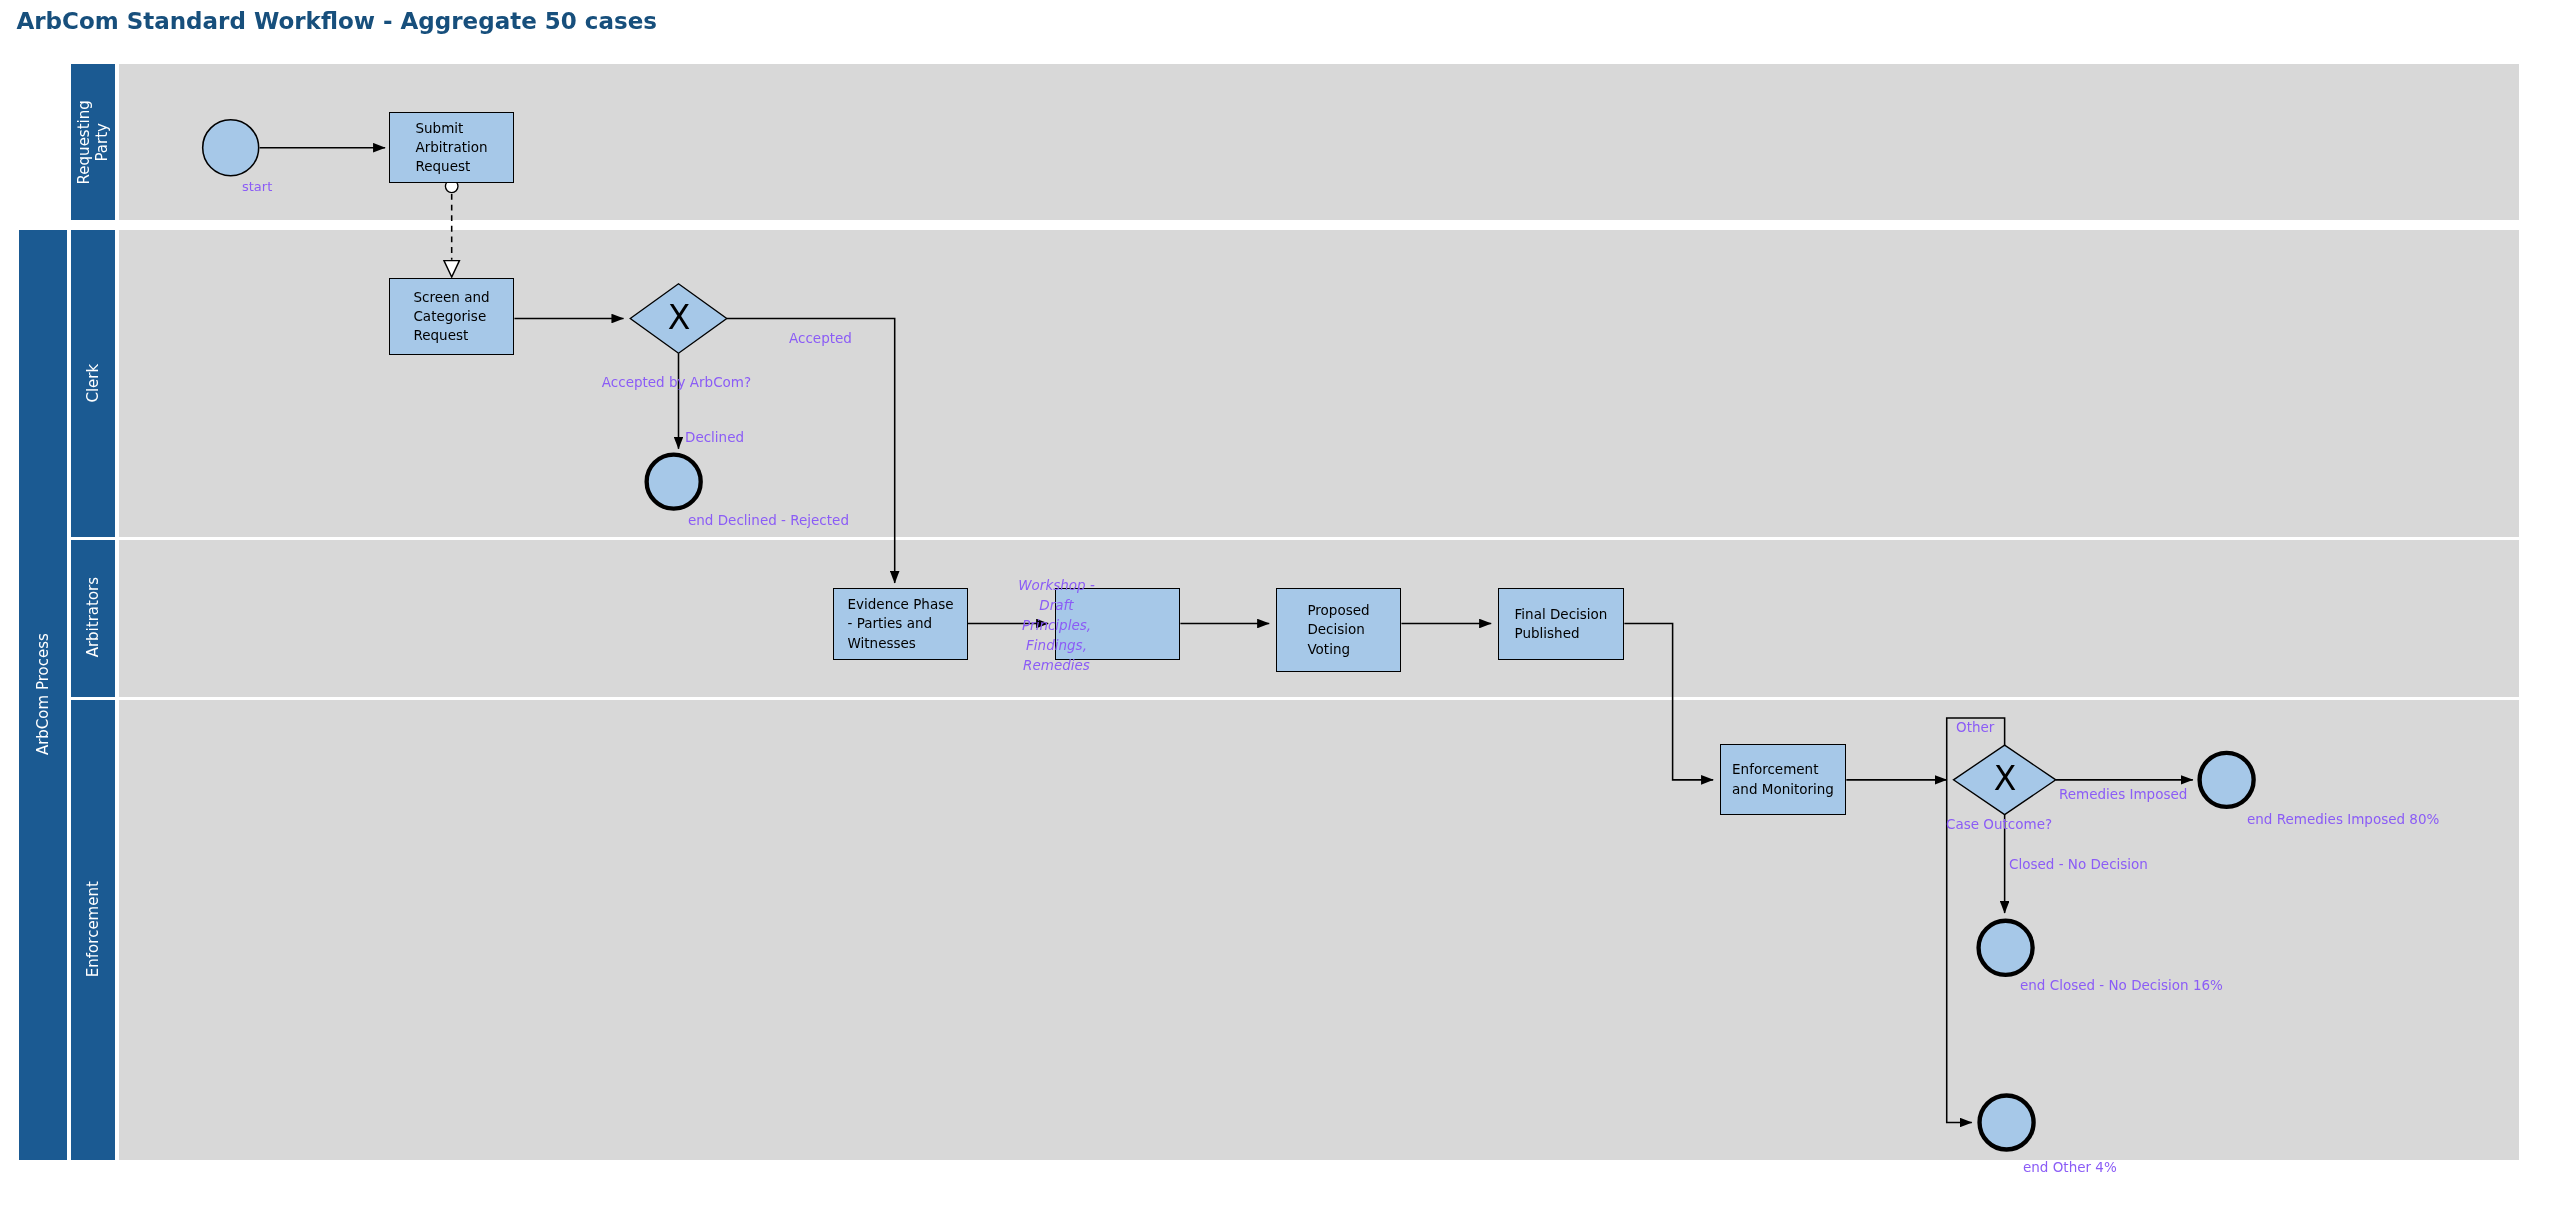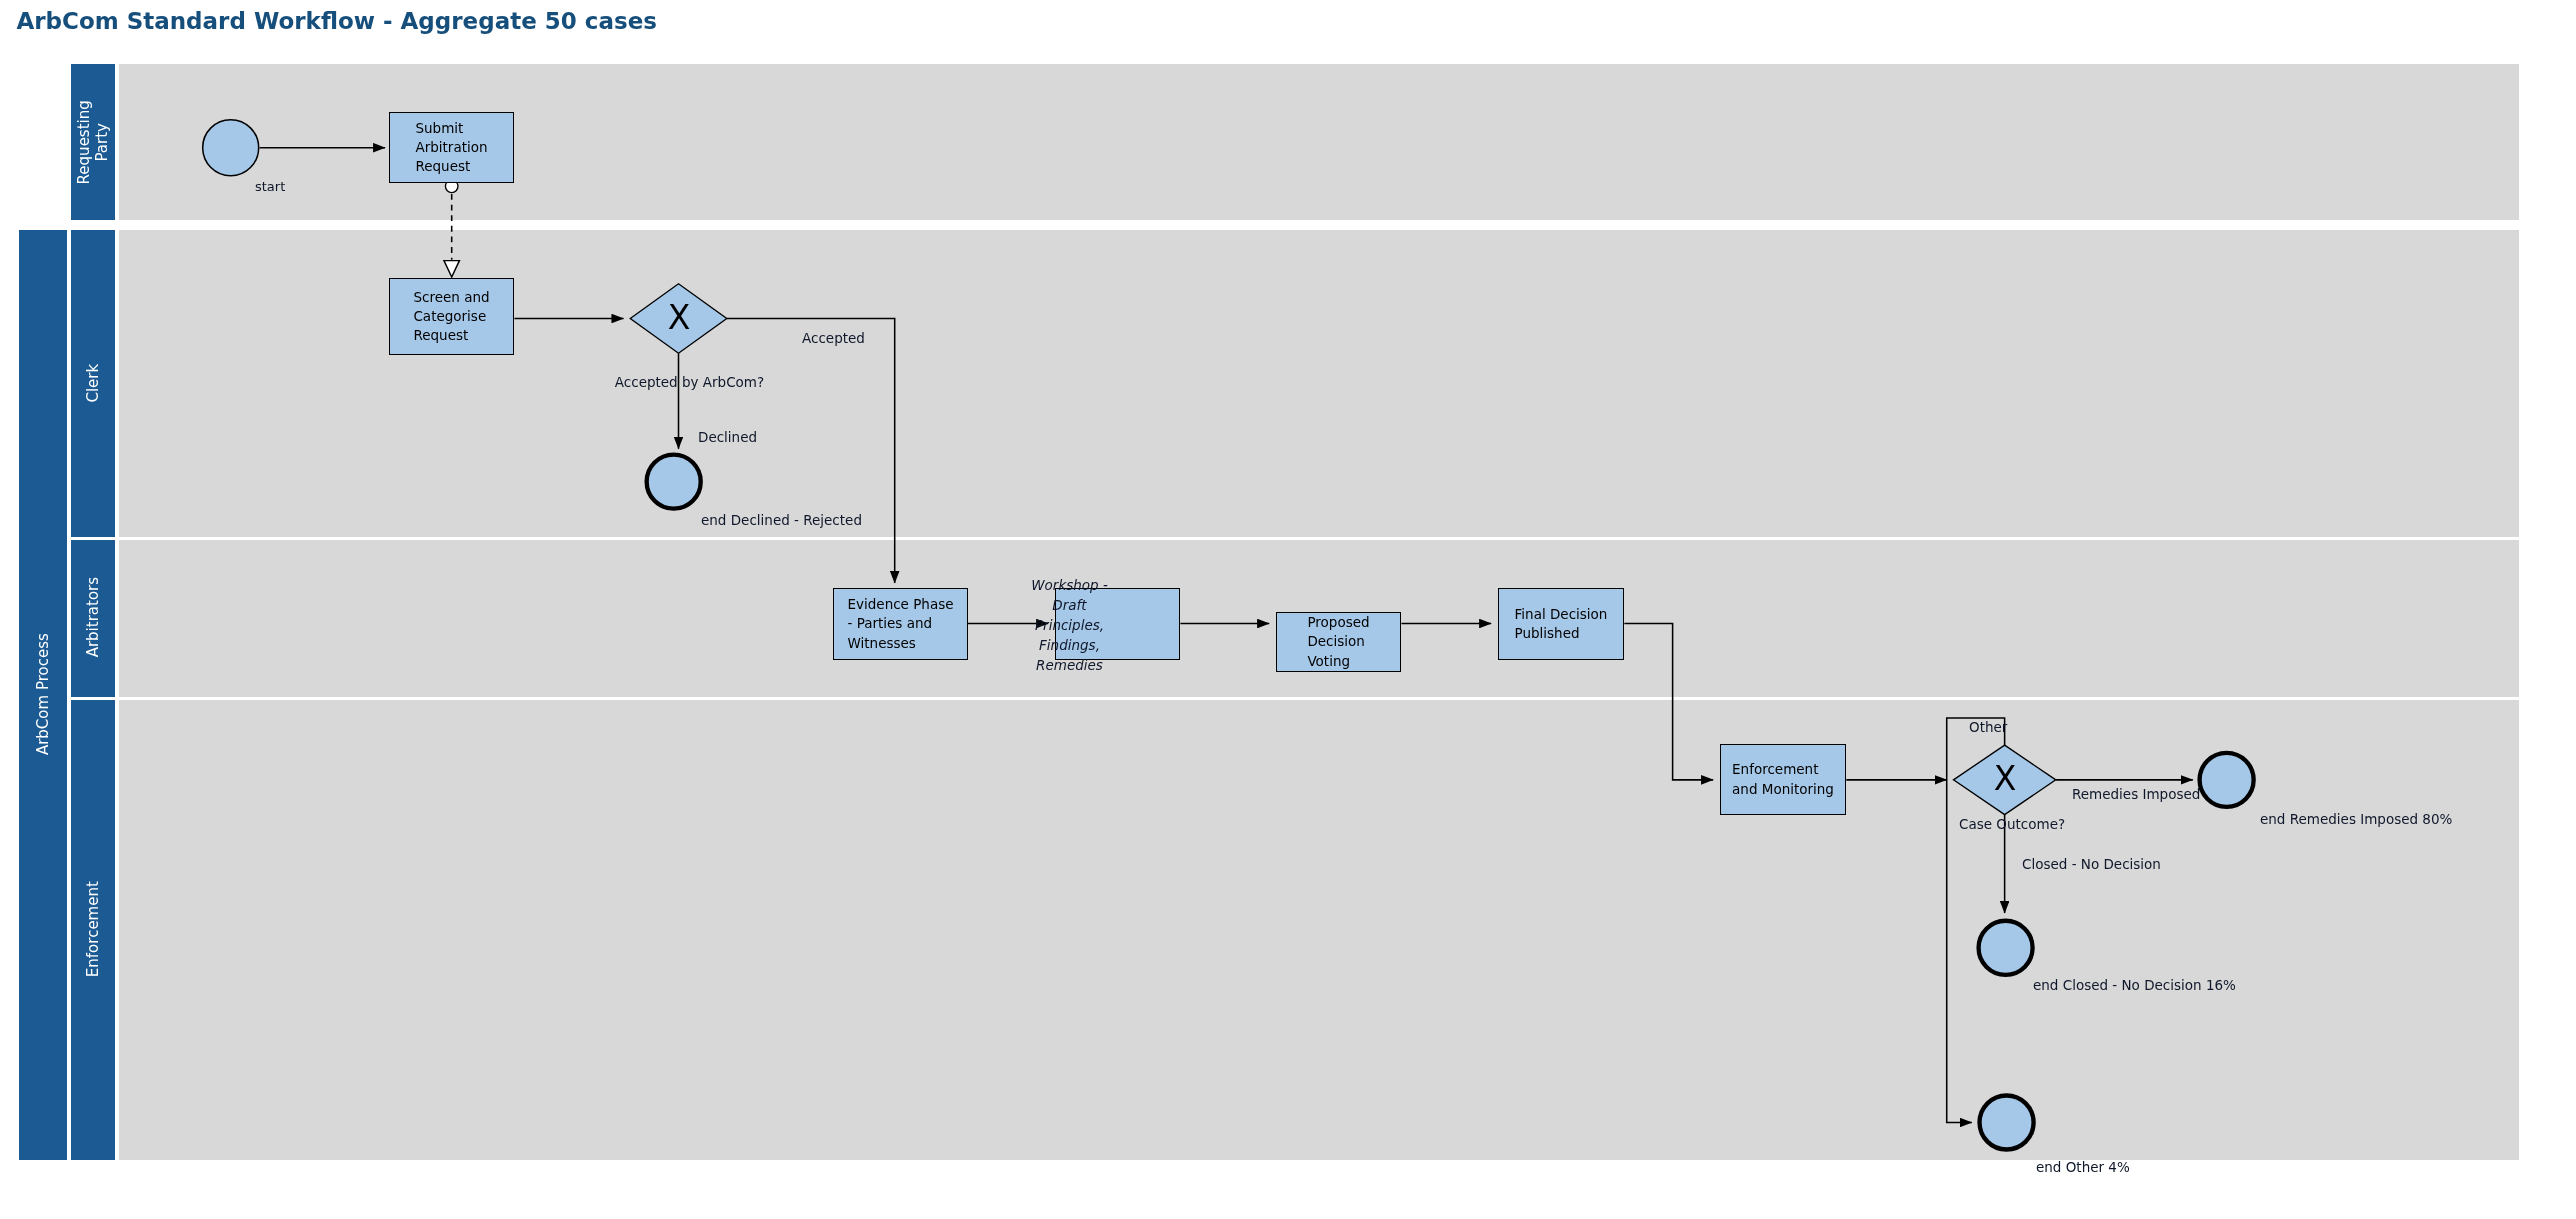"start" .lbl { color: #0f172a -> #8b5cf6; margin-left: 13px -> none }
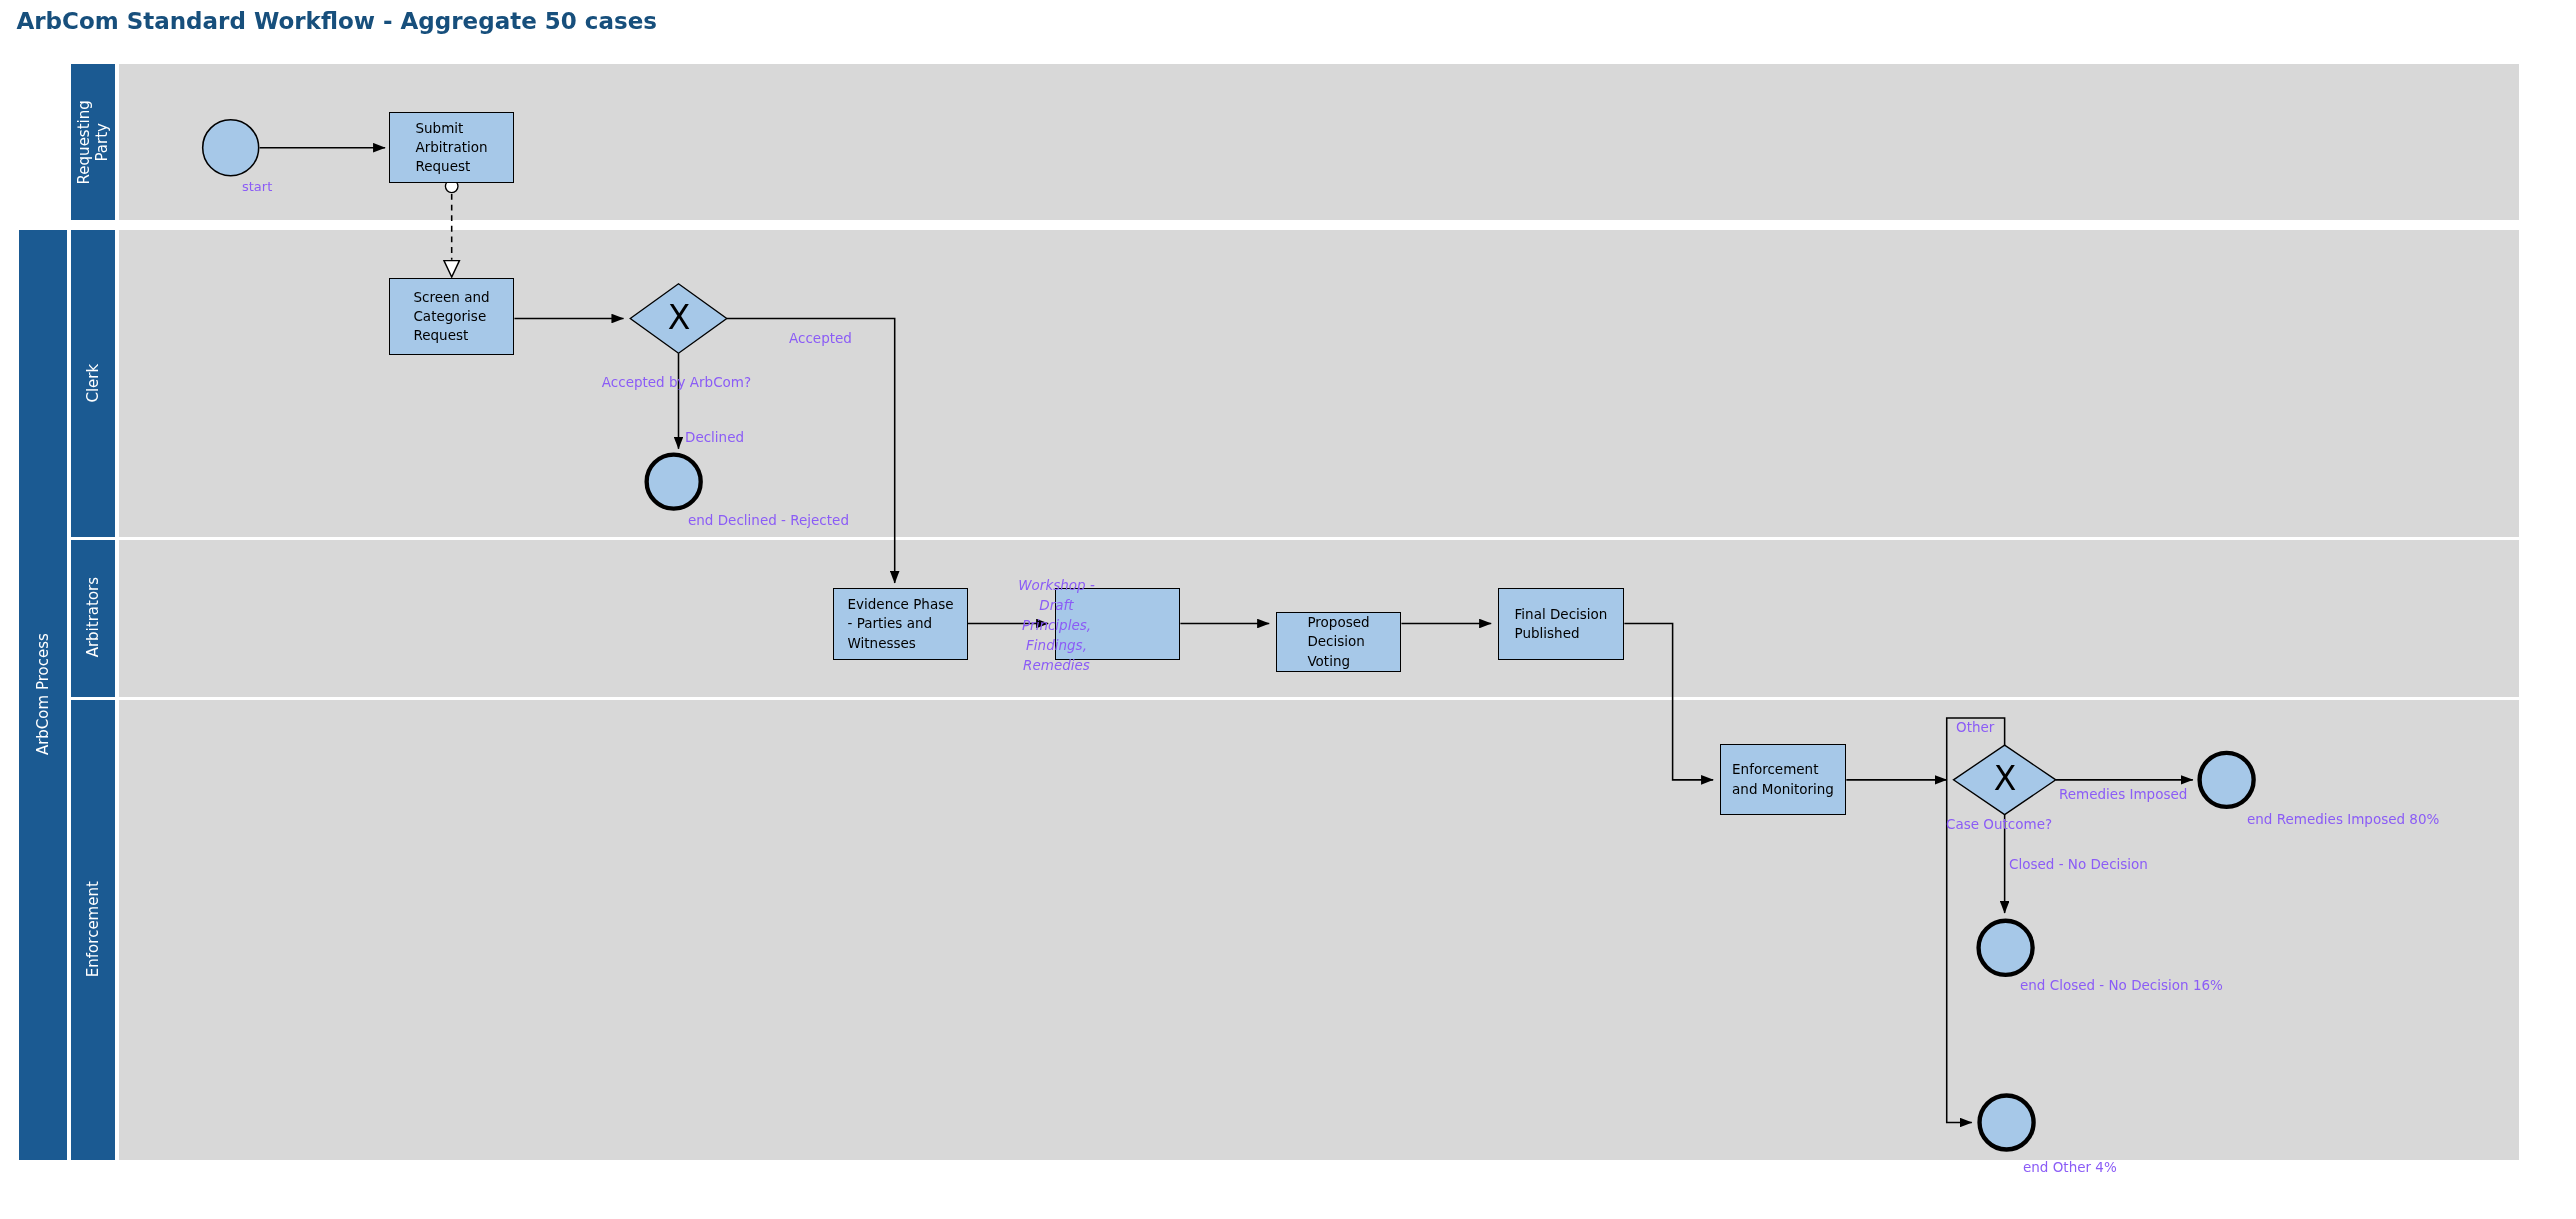"Proposed" div.task { height: 60px -> 84px; top: 612px -> 588px }
